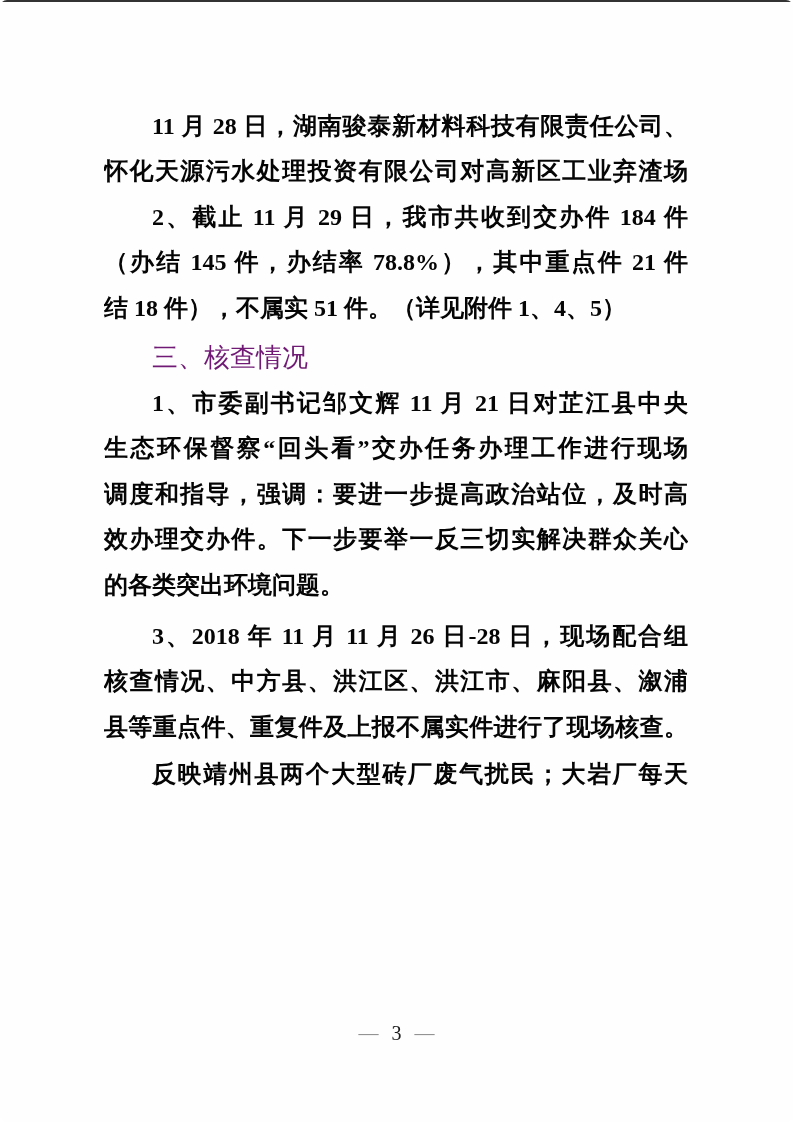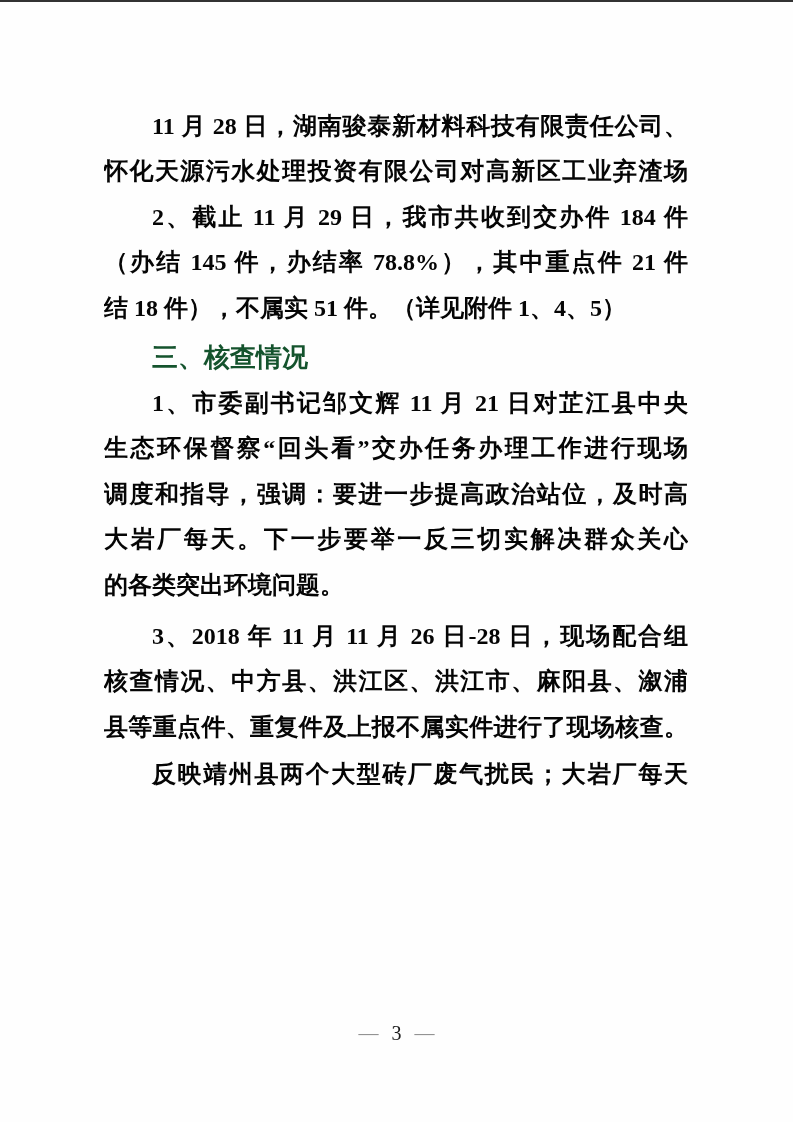"11 月 28 日，湖南骏泰新材料科技有限责任公司、" .page { border-radius: none -> 7px }
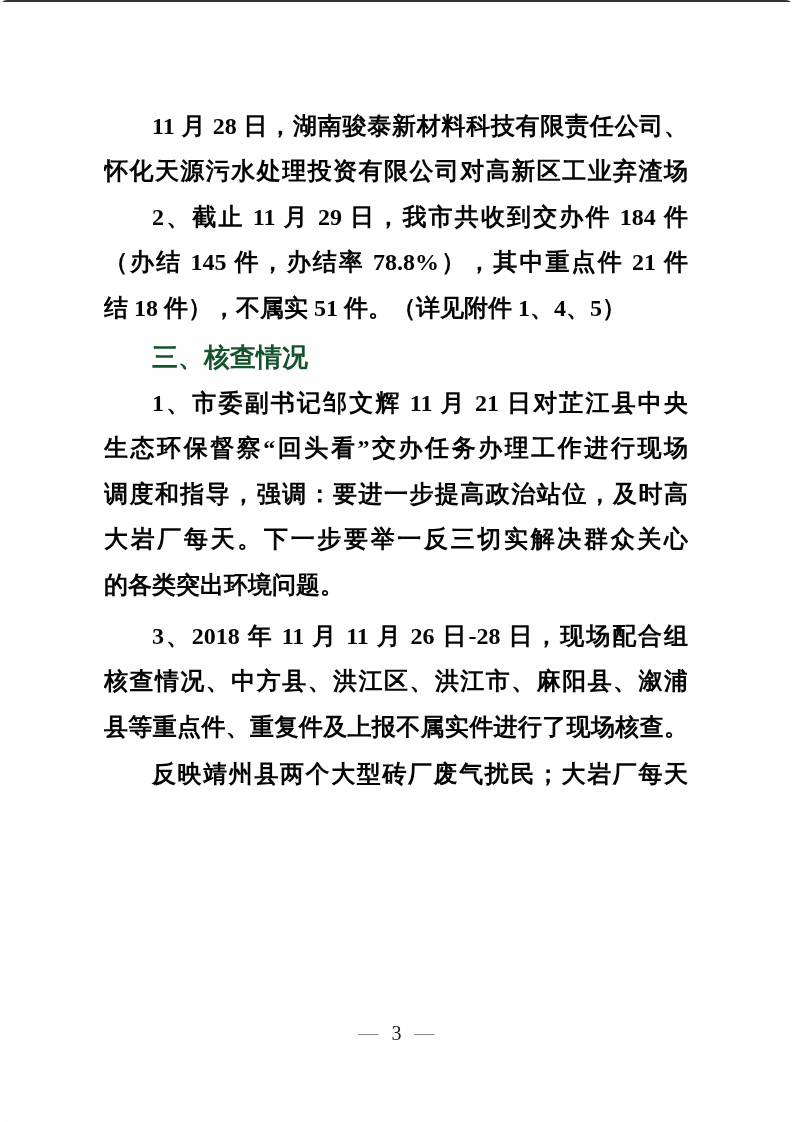"三、核查情况" .heading-line { color: #14532d -> #701a75; font-weight: 700 -> 400 }
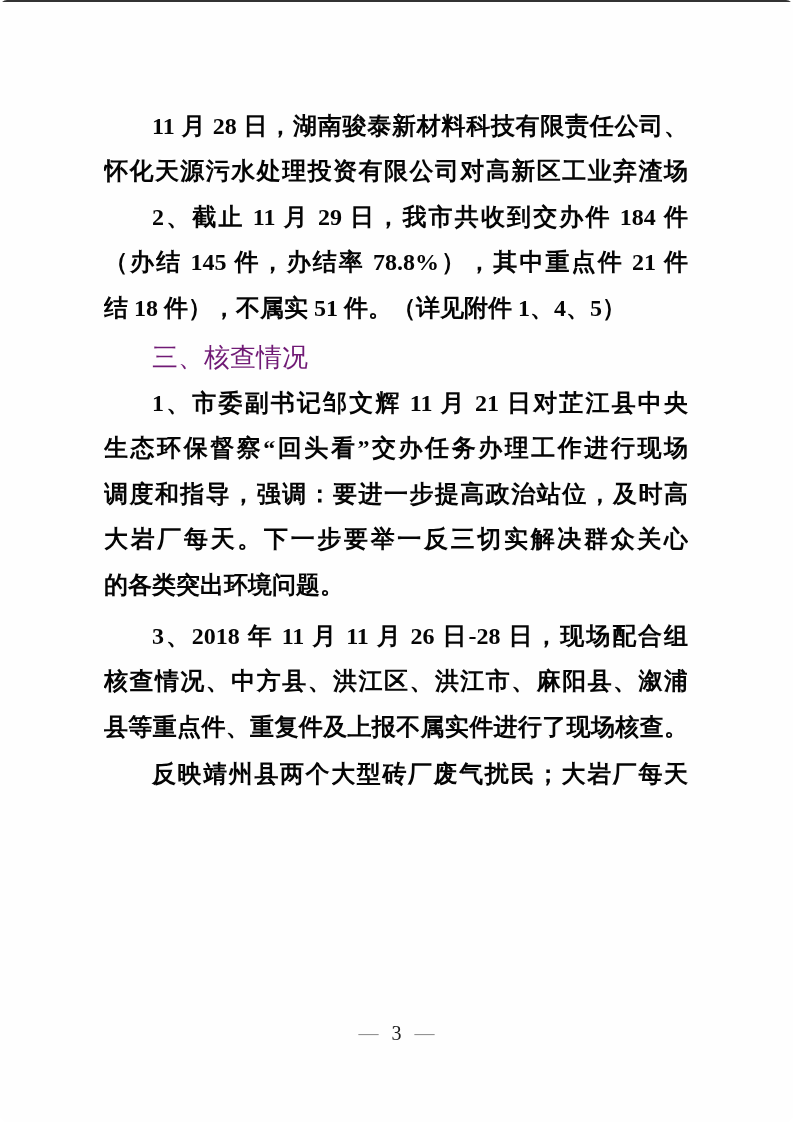"大岩厂每天。下一步要举一反三切实解决群众关心" div.line { text: 大岩厂每天 -> 效办理交办件 }
